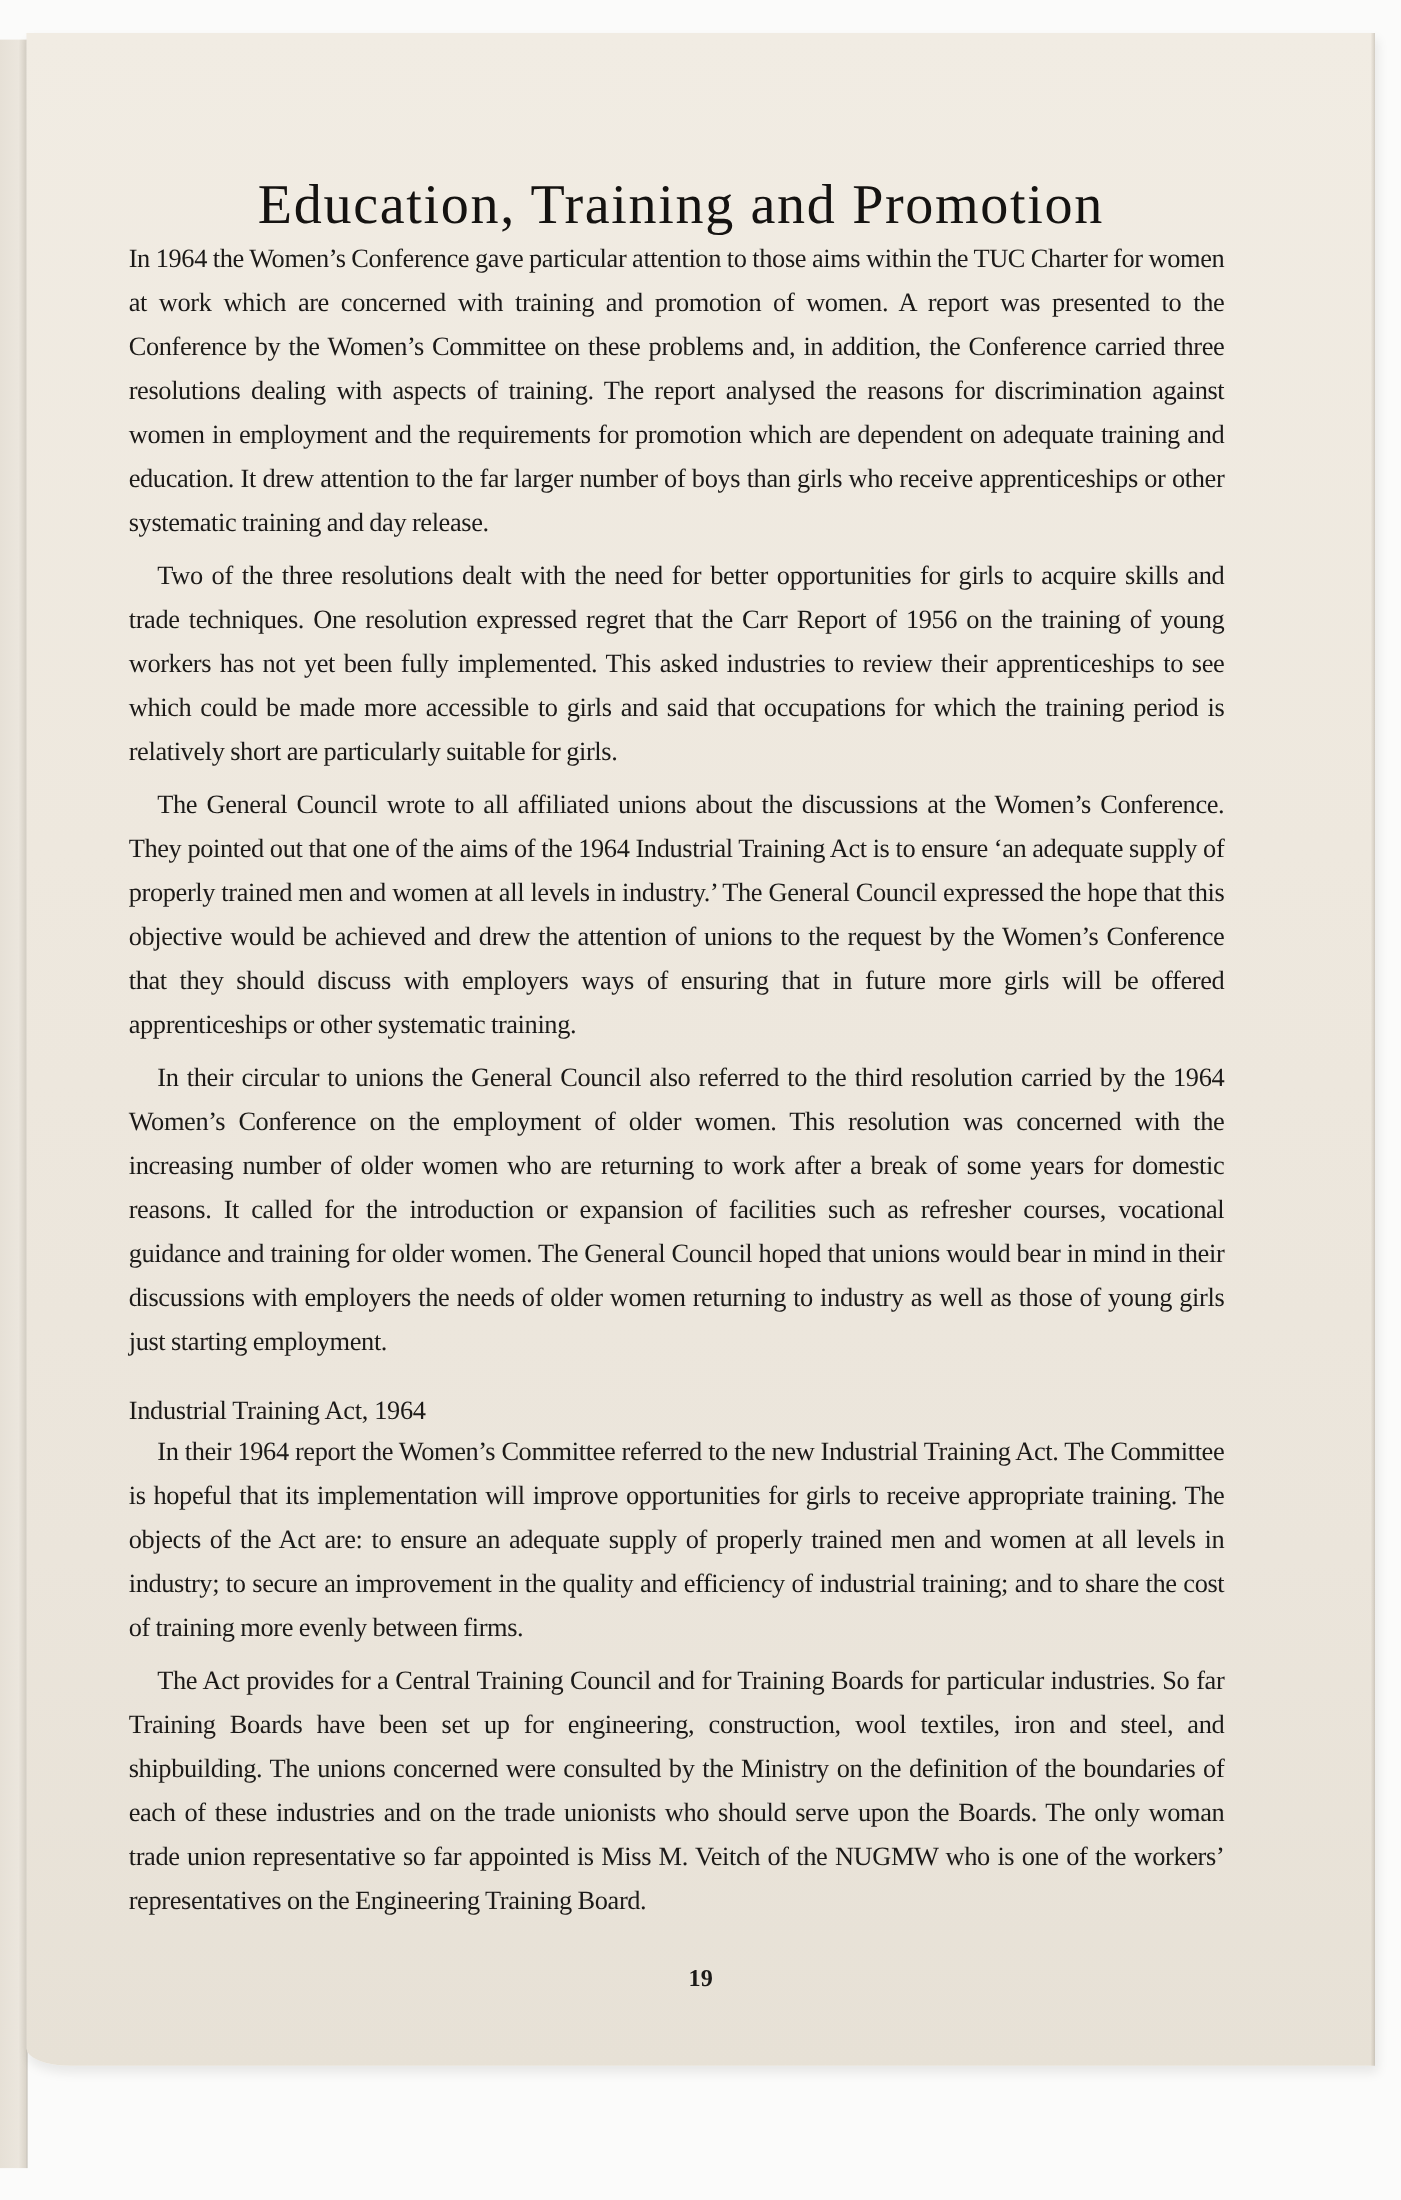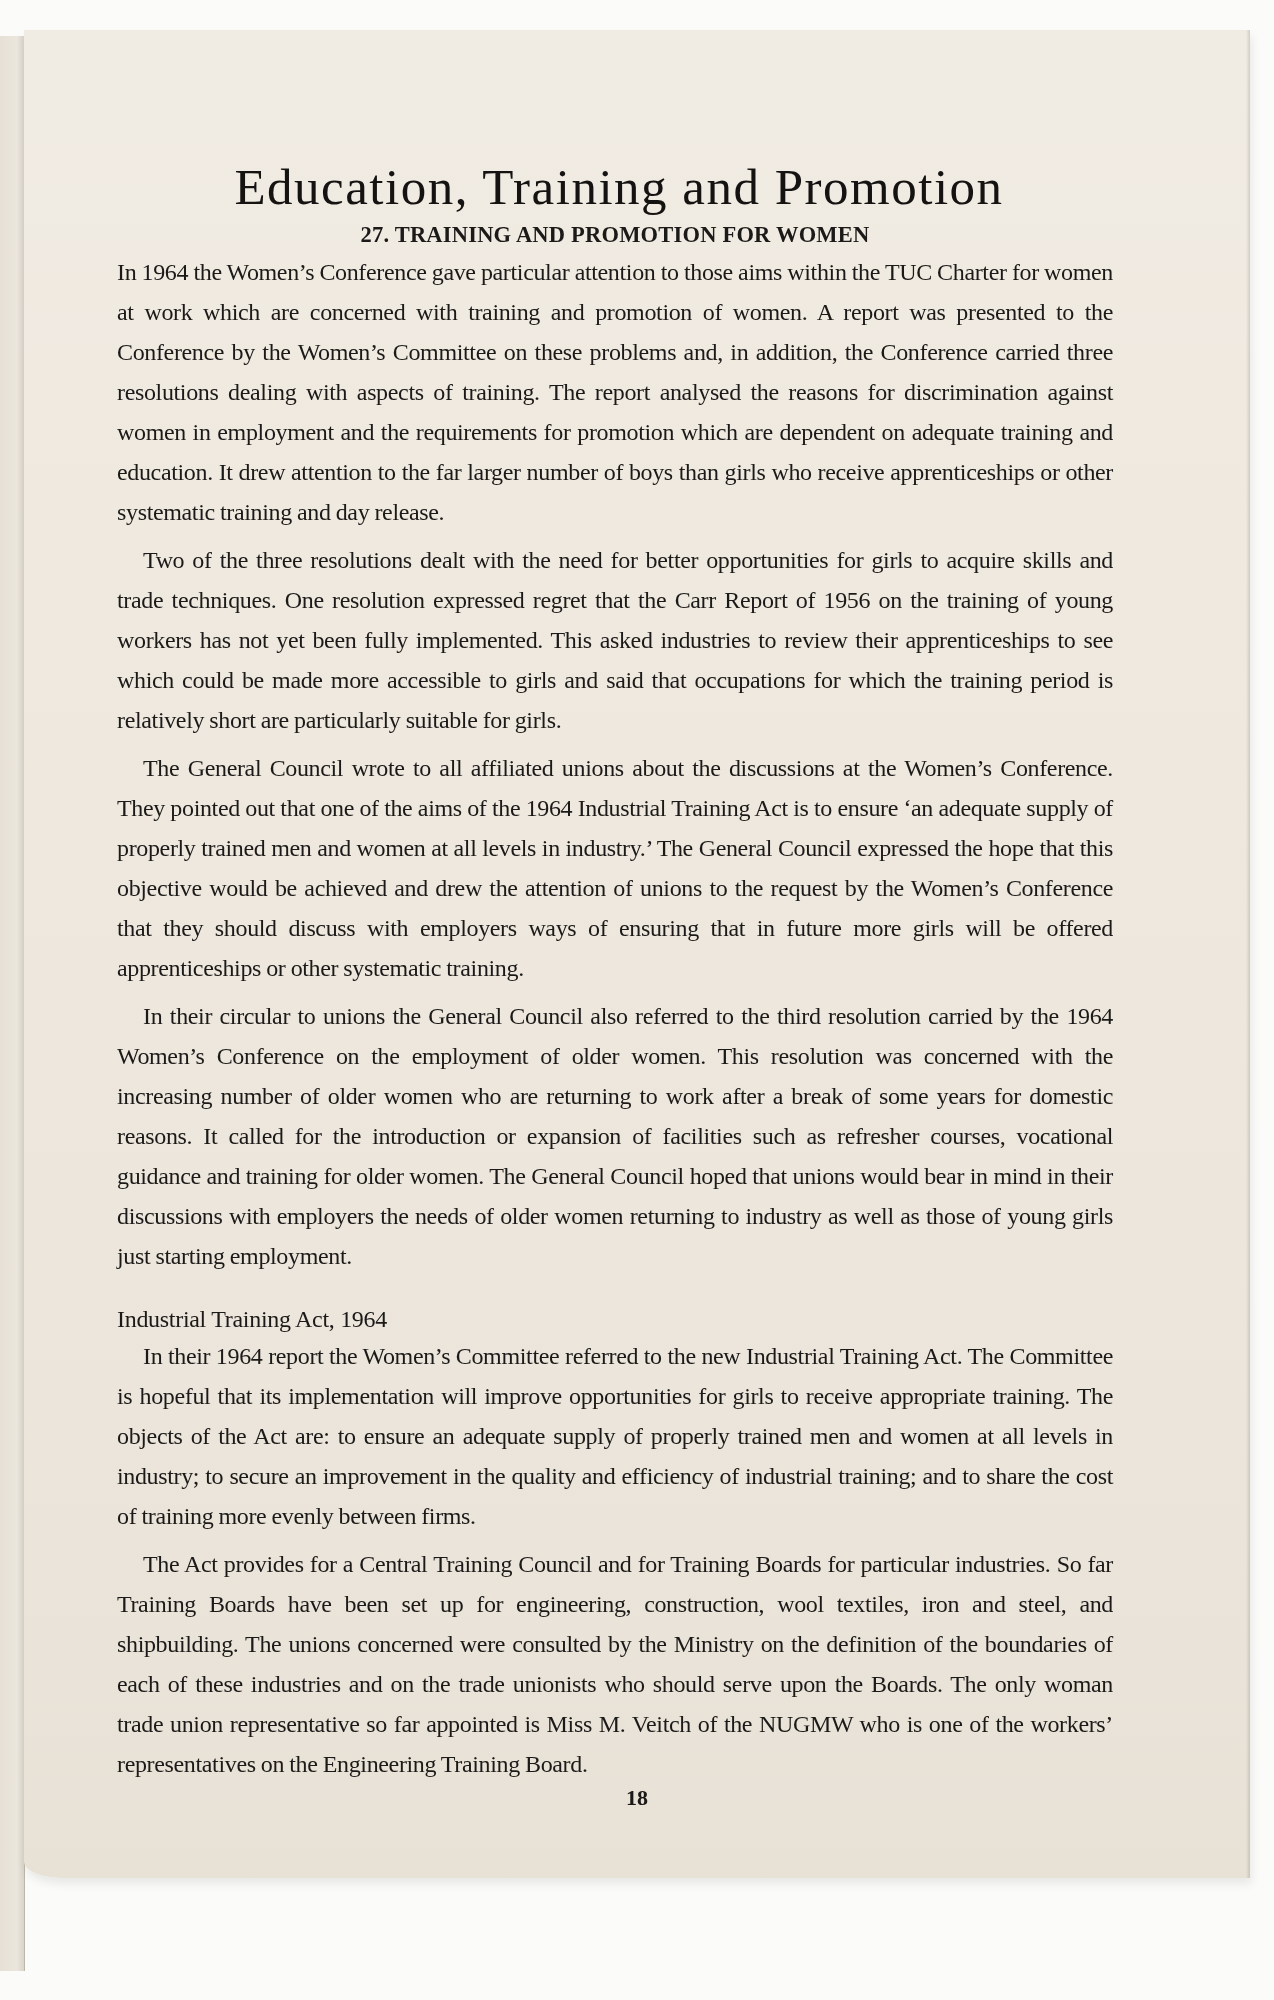"27. TRAINING AND PROMOTION FOR" h2.section-heading { html: <h2>27. TRAINING AND PROMOTION FOR WOMEN</h2> -> none }
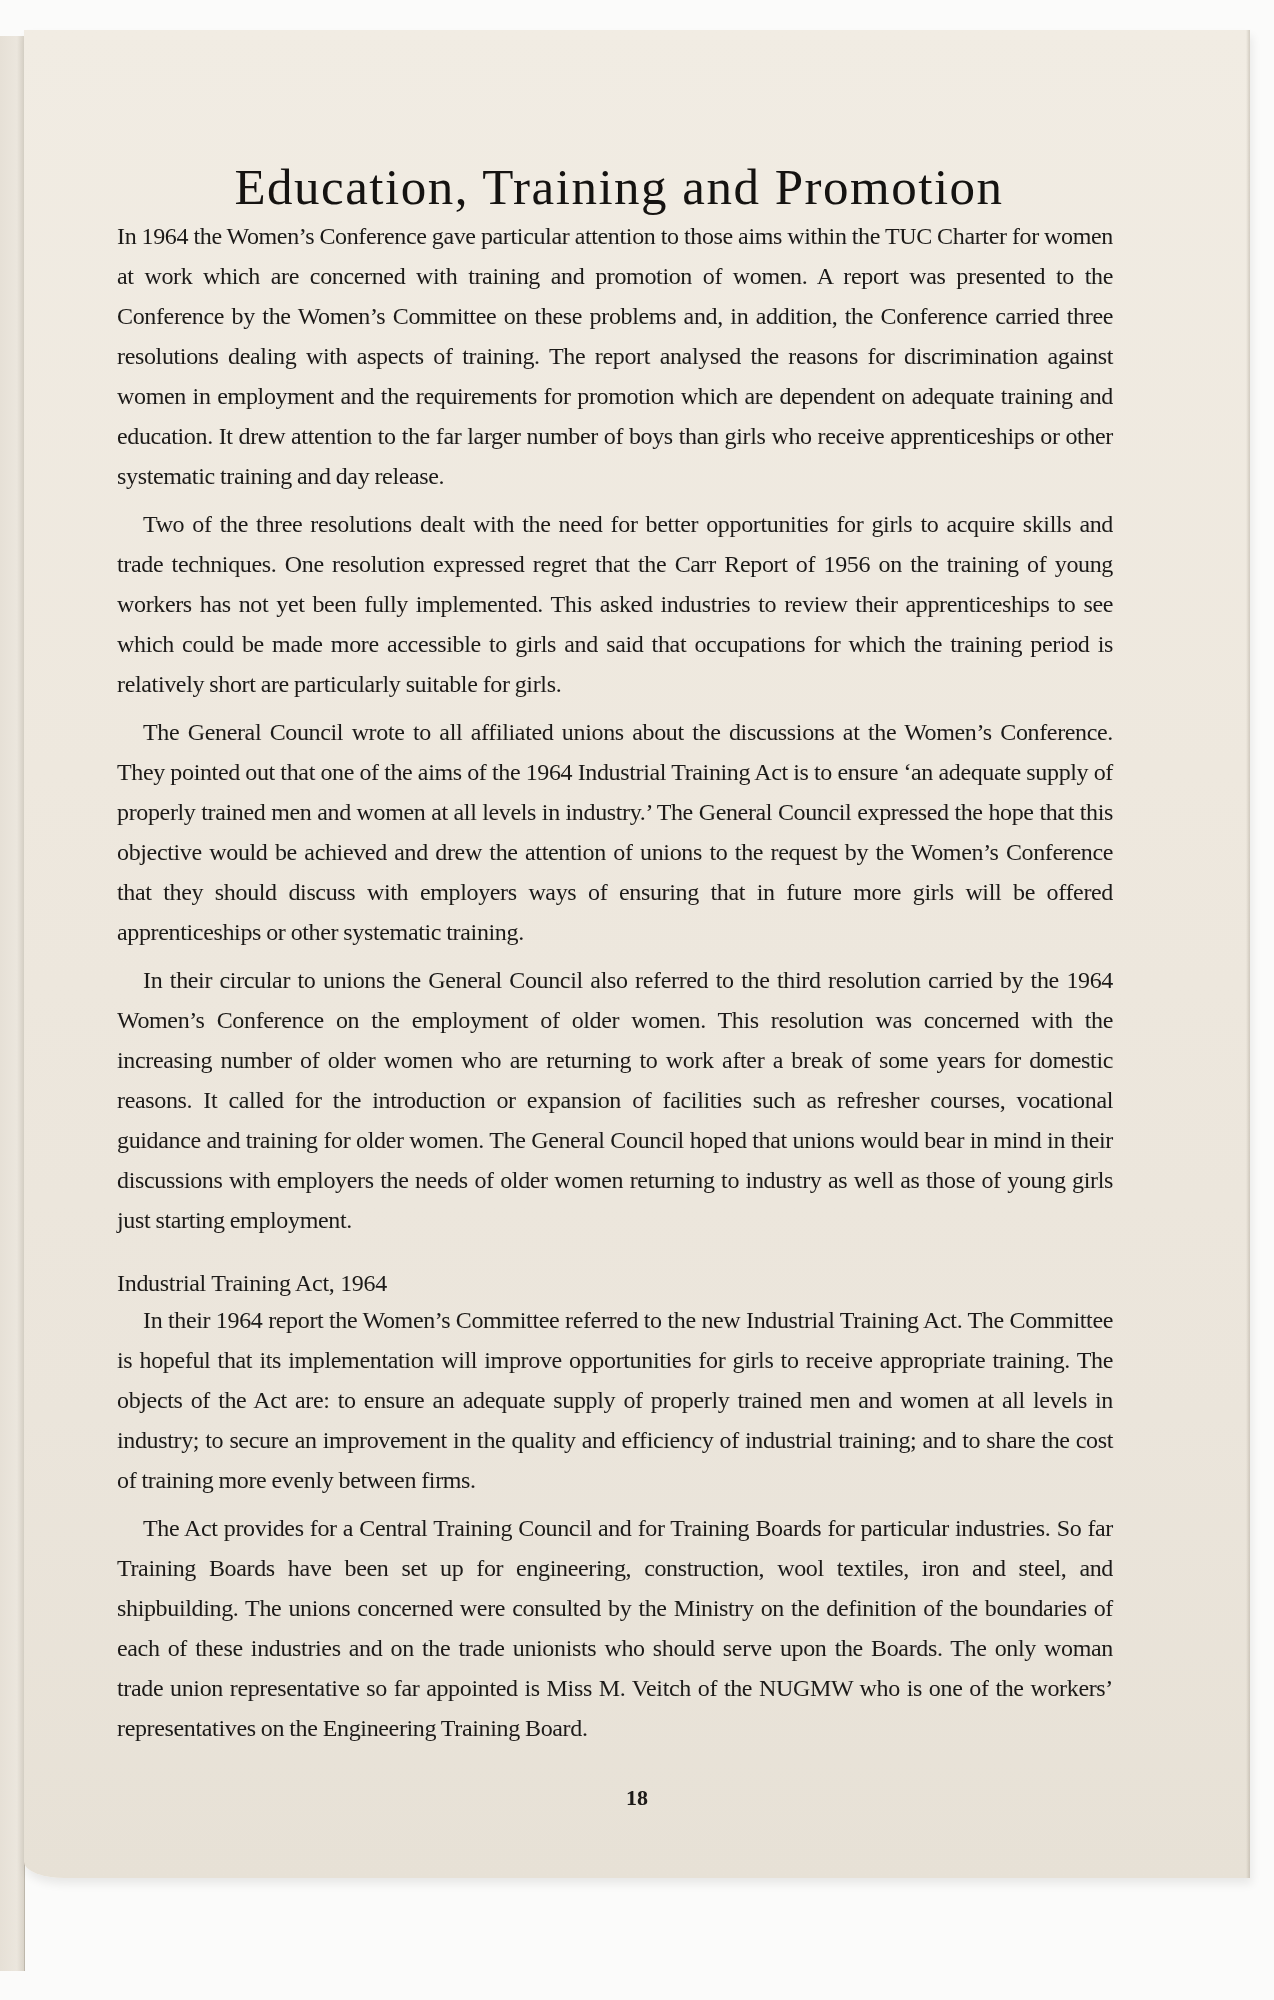"18" div.page-number { text: 18 -> 19 }
